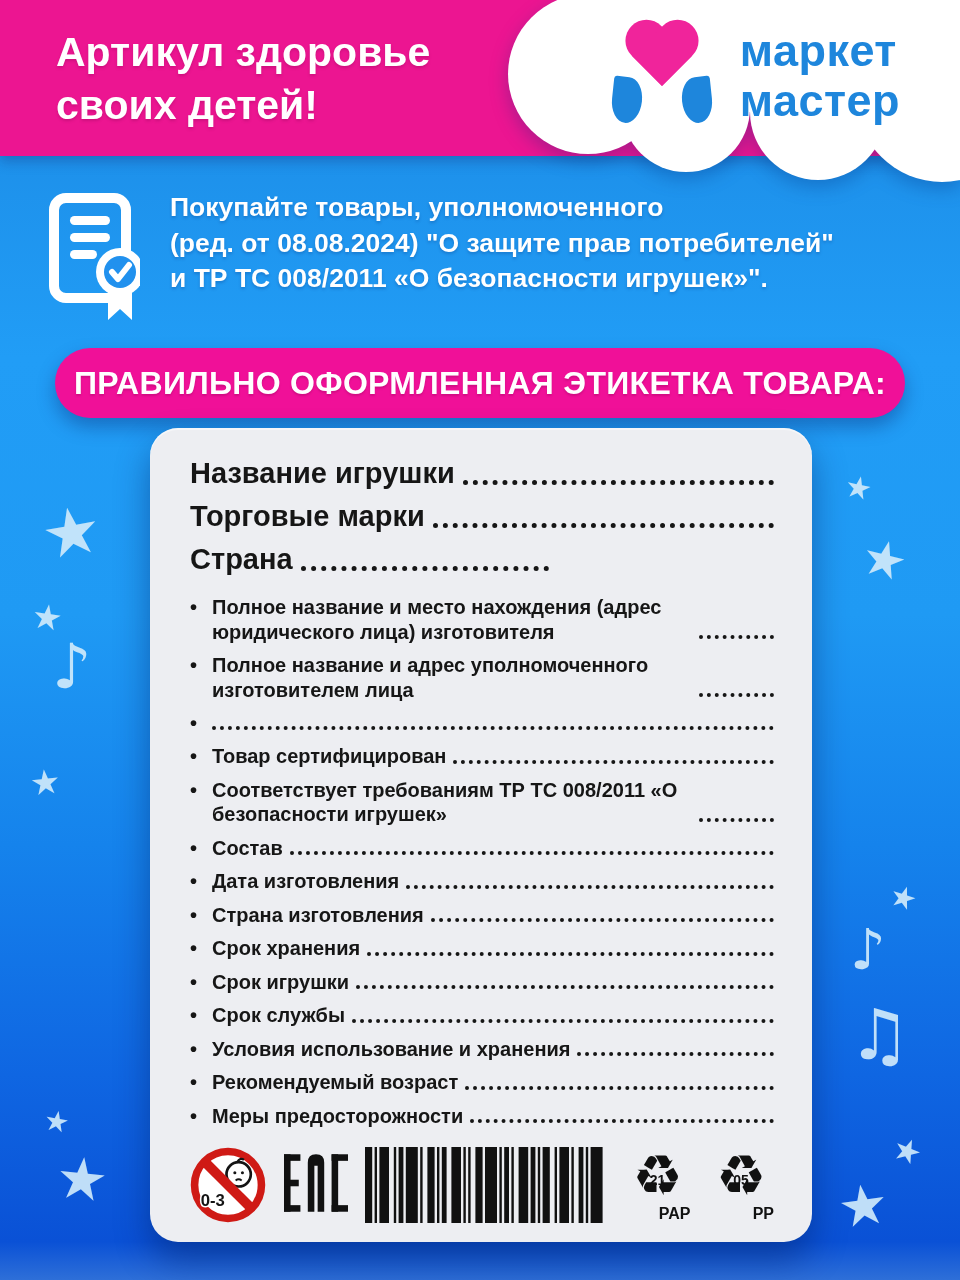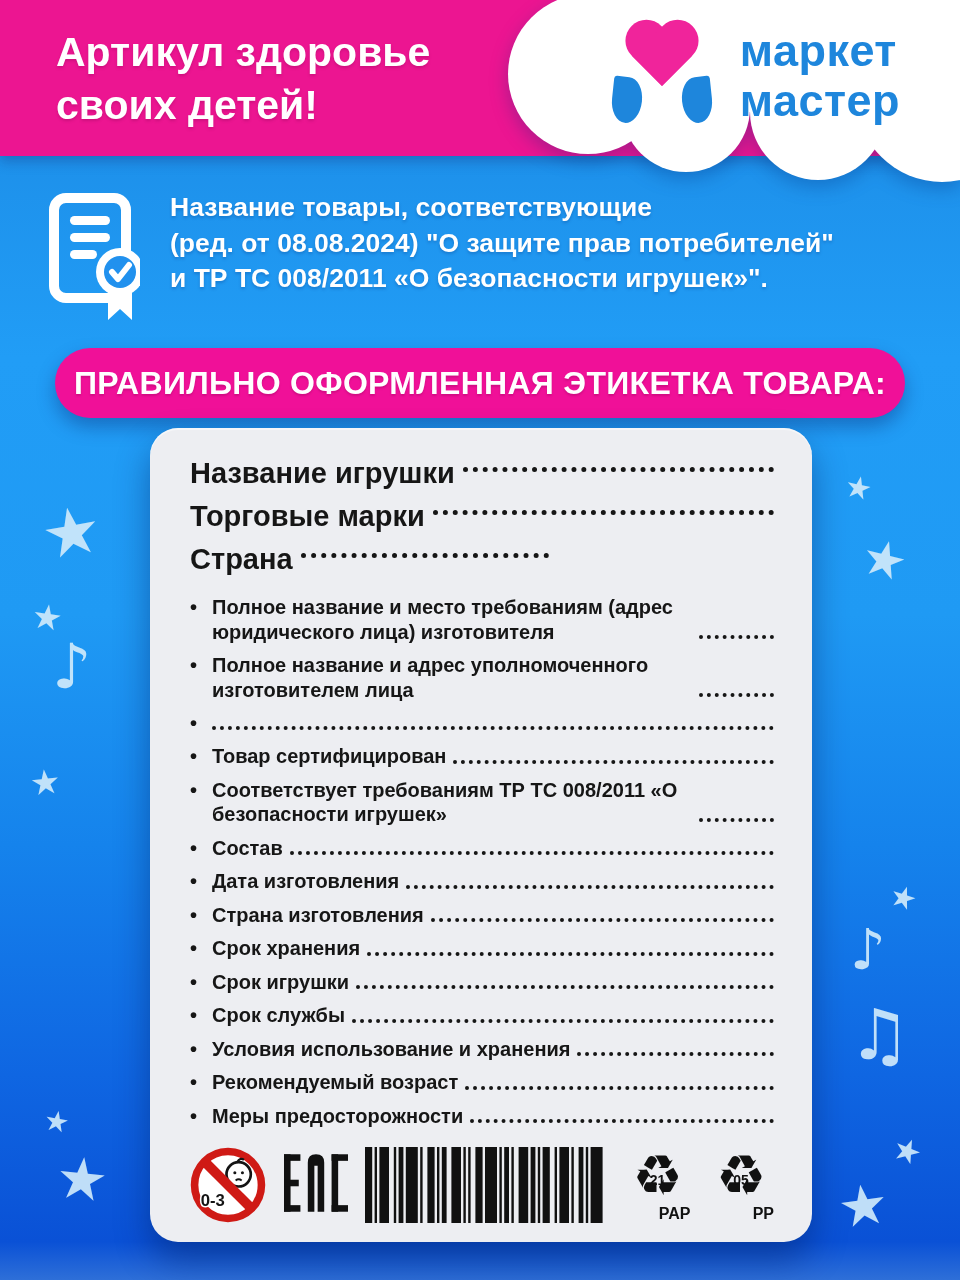"Название товары, соответствующие" div { text: Название товары, соответствующие -> Покупайте товары, уполномоченного }
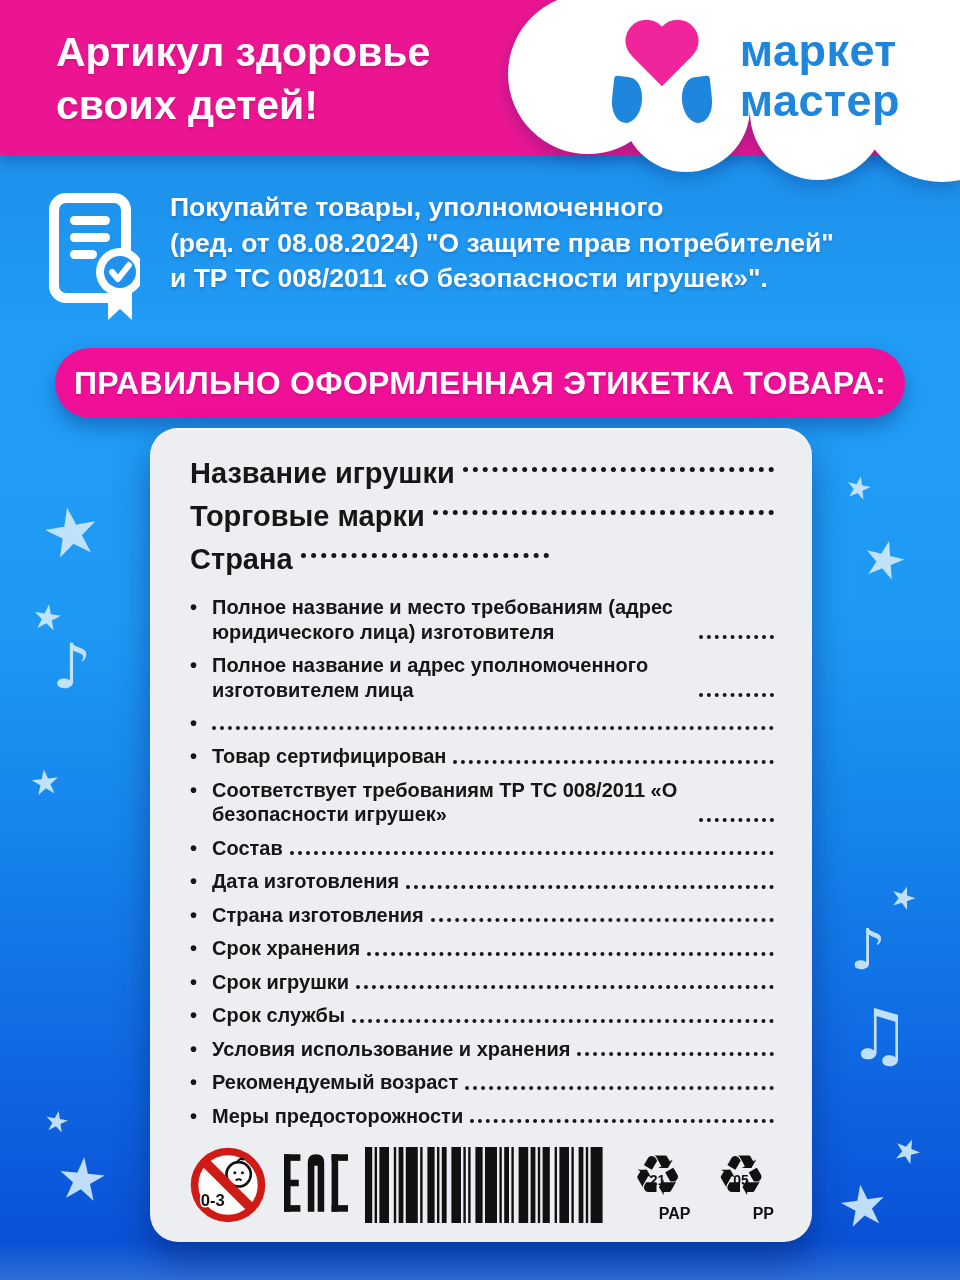"Название игрушки" .field-row { align-items: center -> flex-end }
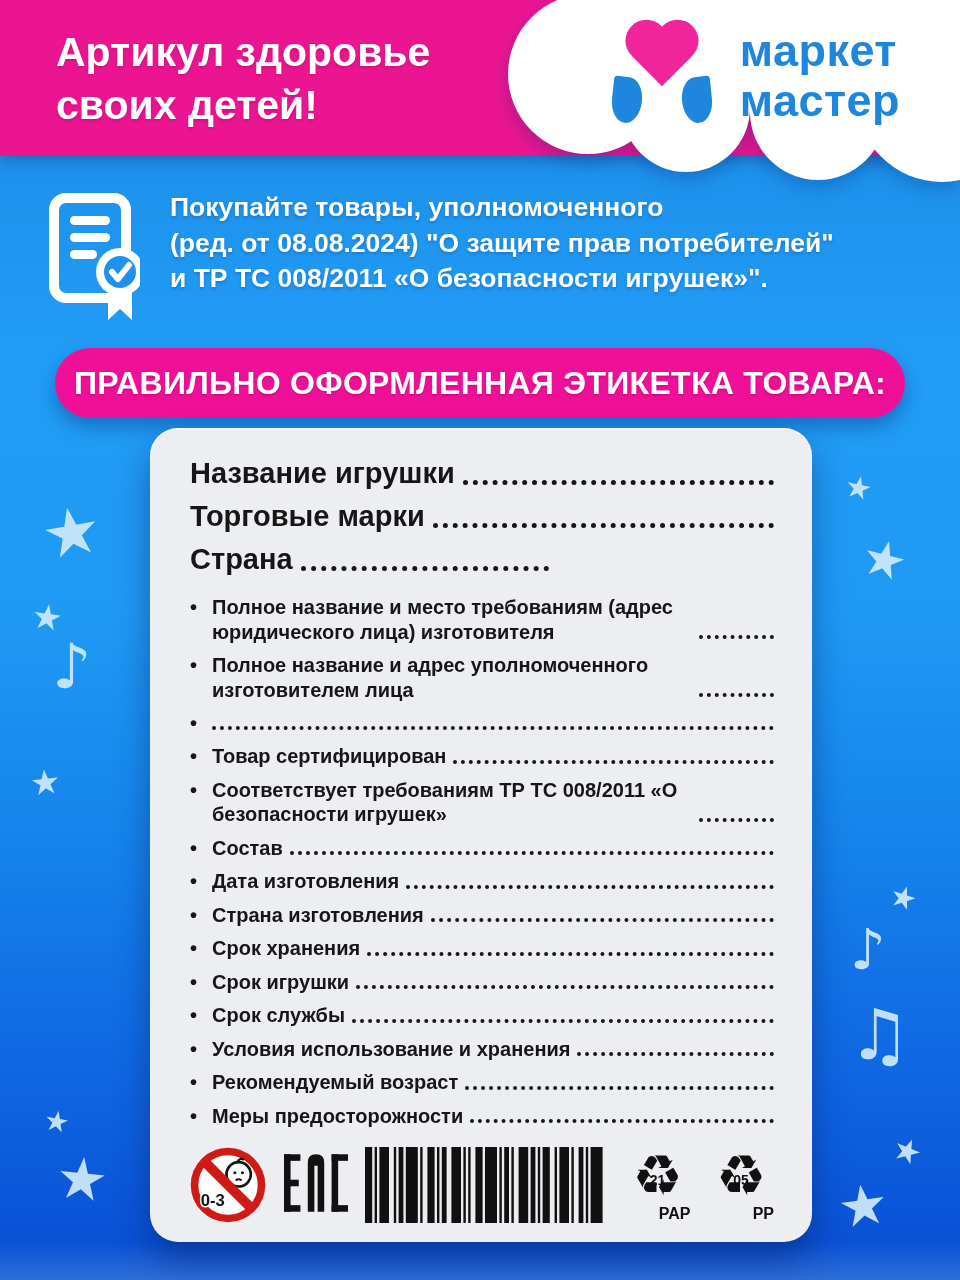"Полное название и место требованиям" span.bullet-text { text: требованиям -> нахождения }
